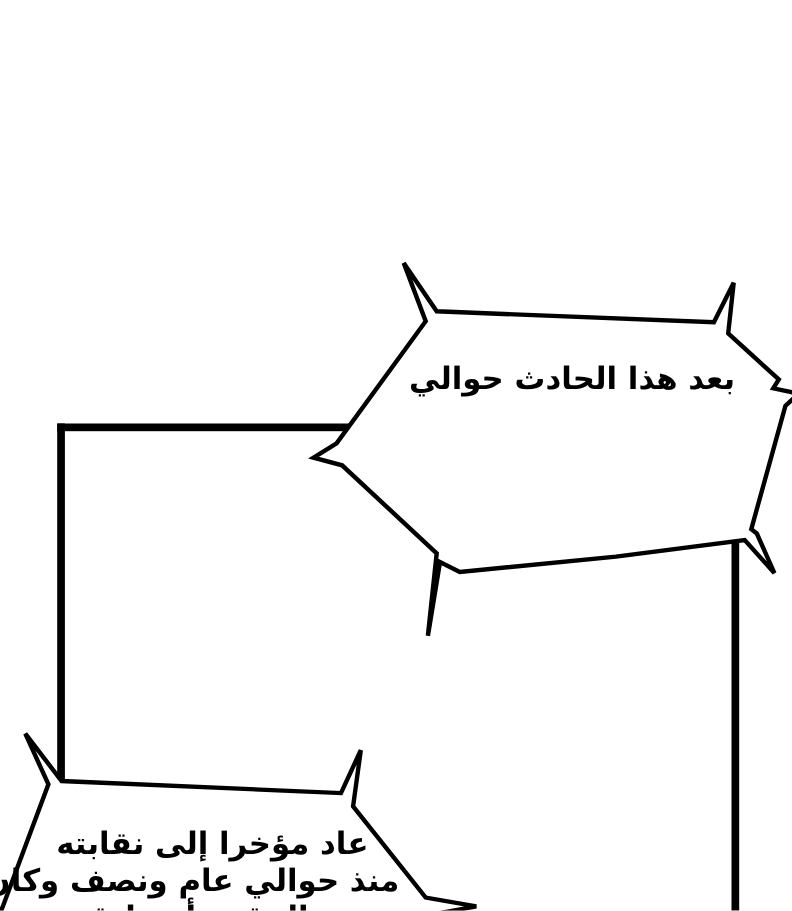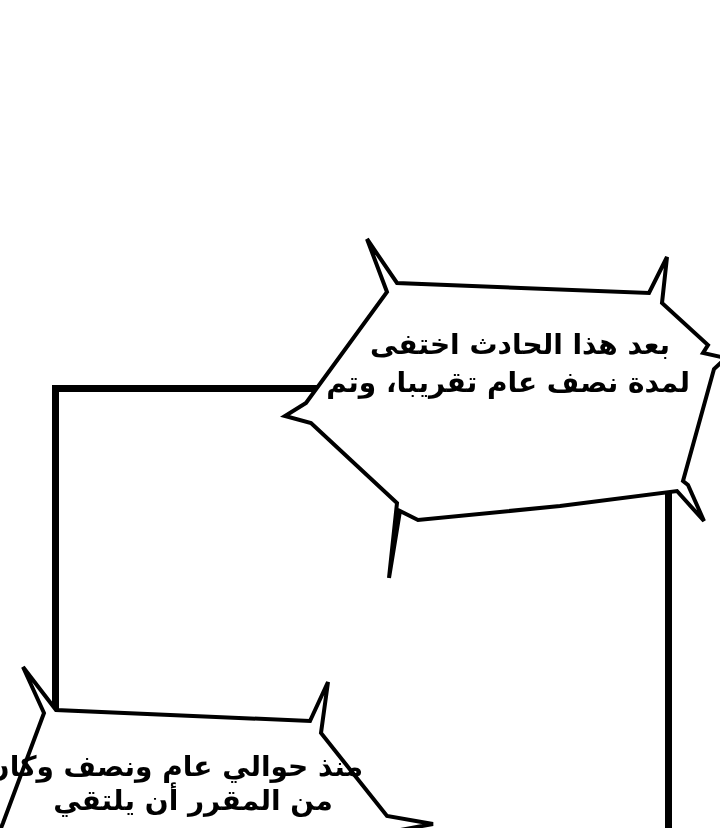"بعد هذا الحادث اختفى" span.line { text: اختفى -> حوالي }
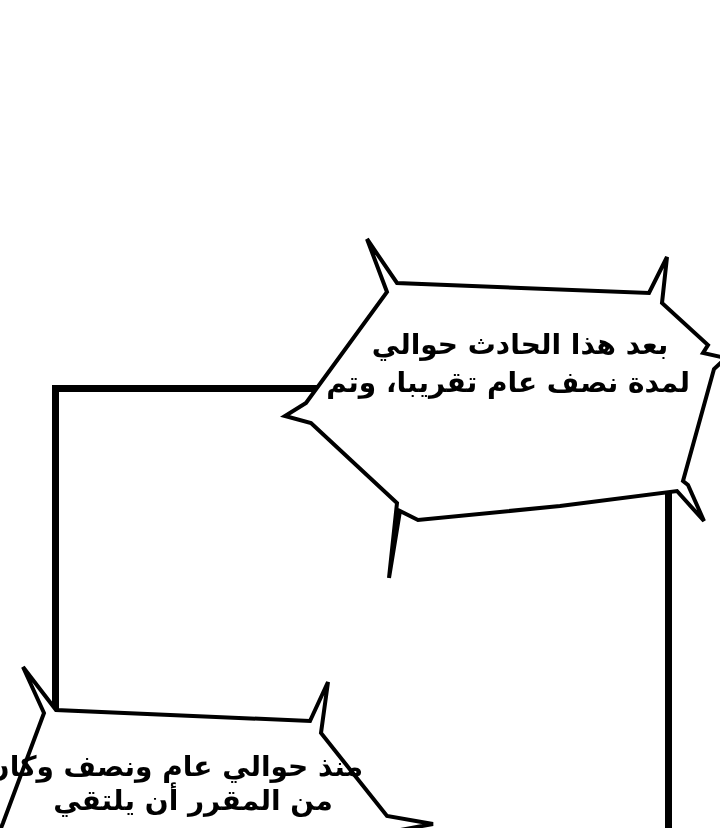"لمدة نصف عام تقريبا، وتم" span.line { html: <span>لمدة نصف عام تقريبا، وتم</span> -> none }
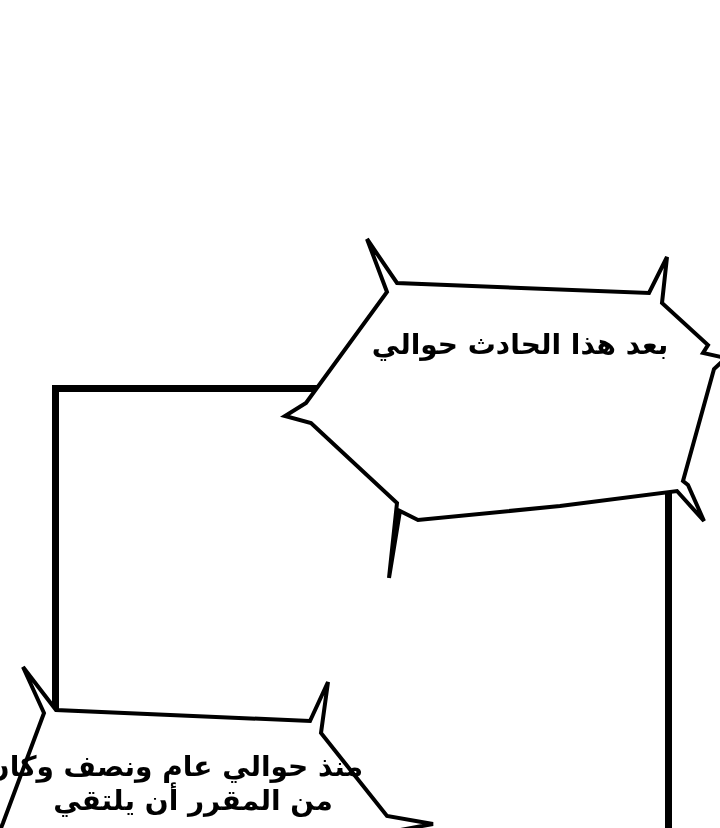"عاد مؤخرا إلى نقابته" span.line { html: none -> <span>عاد مؤخرا إلى نقابته</span> }
